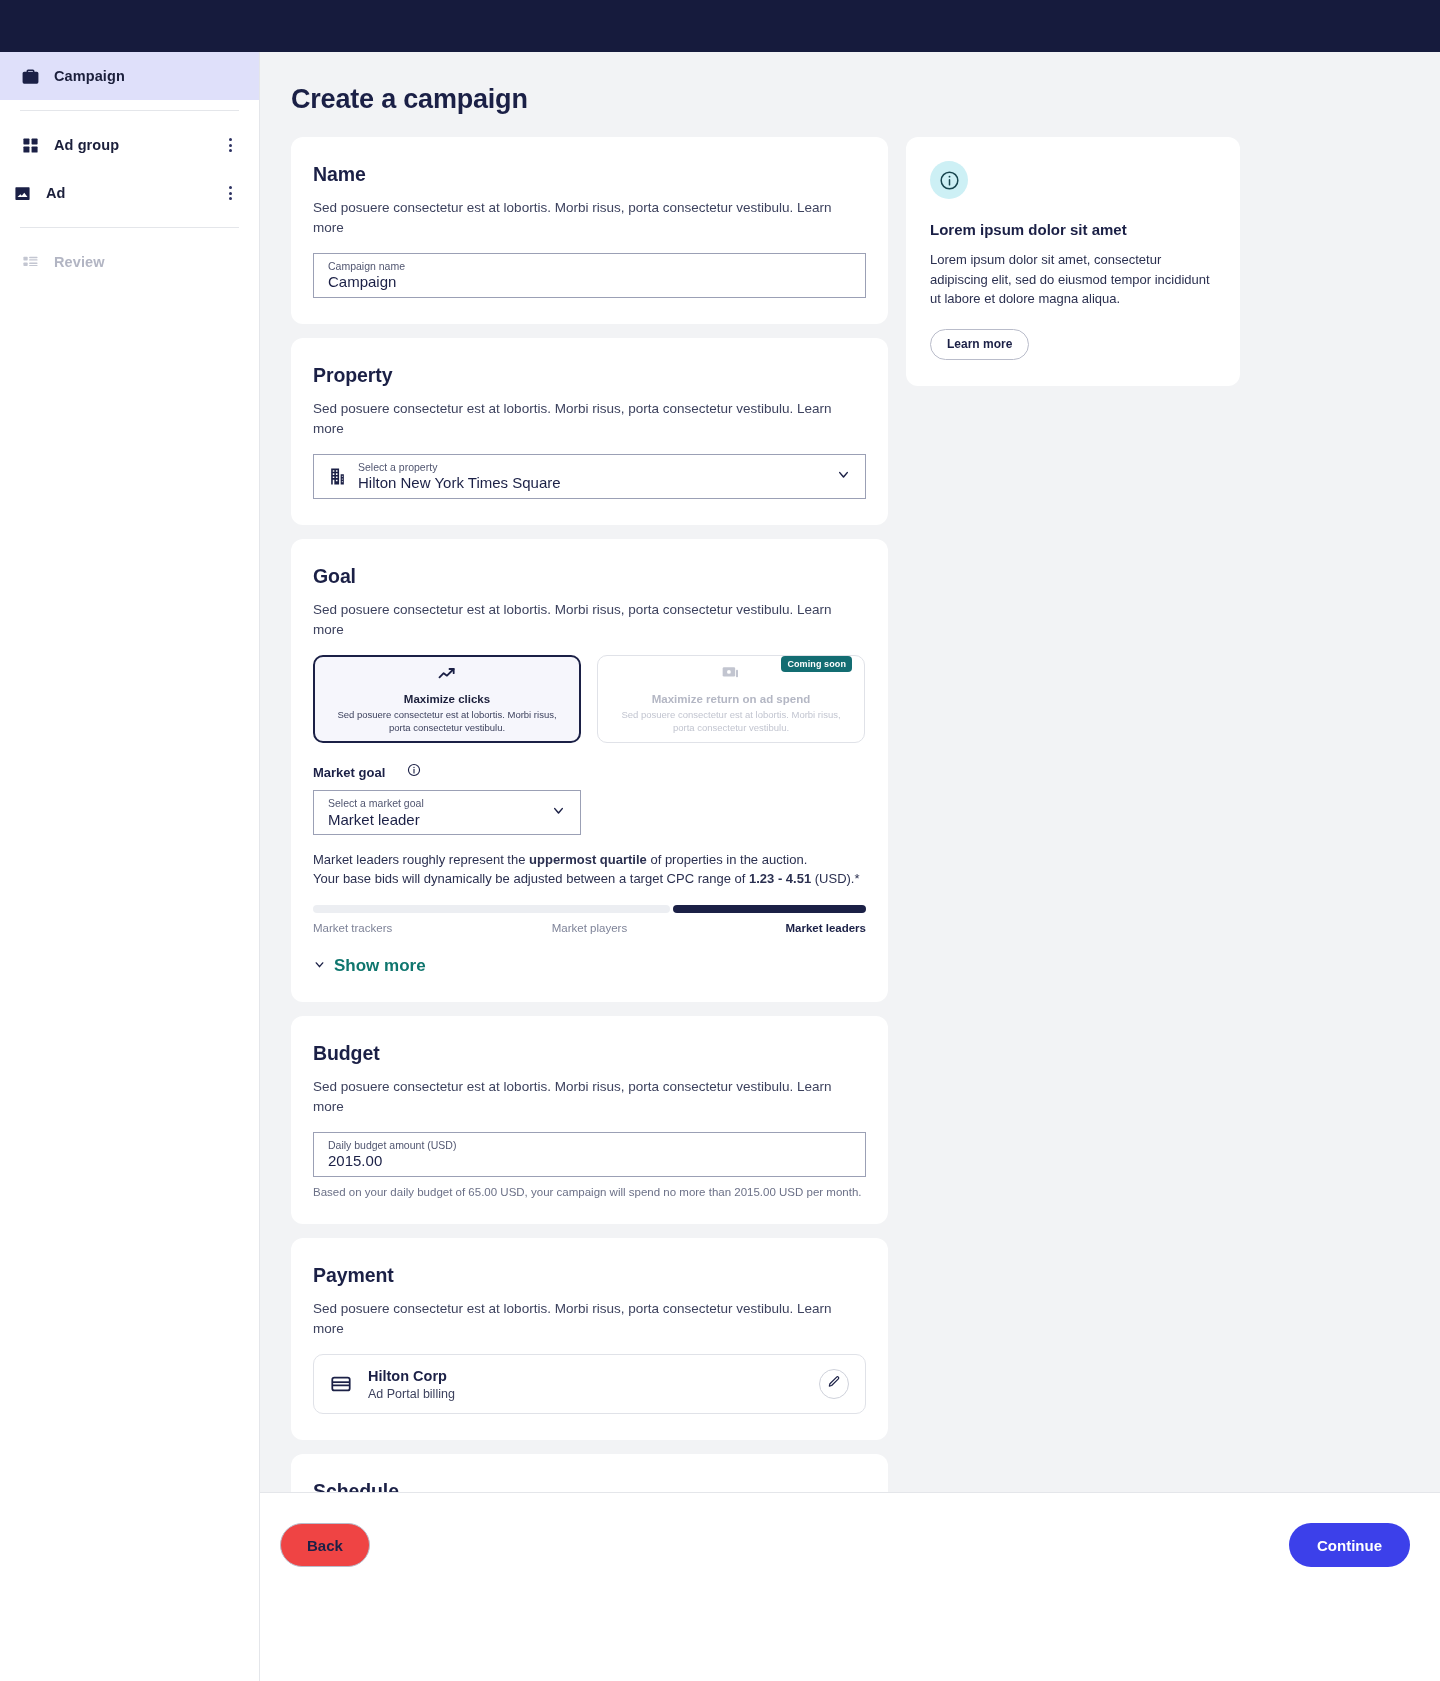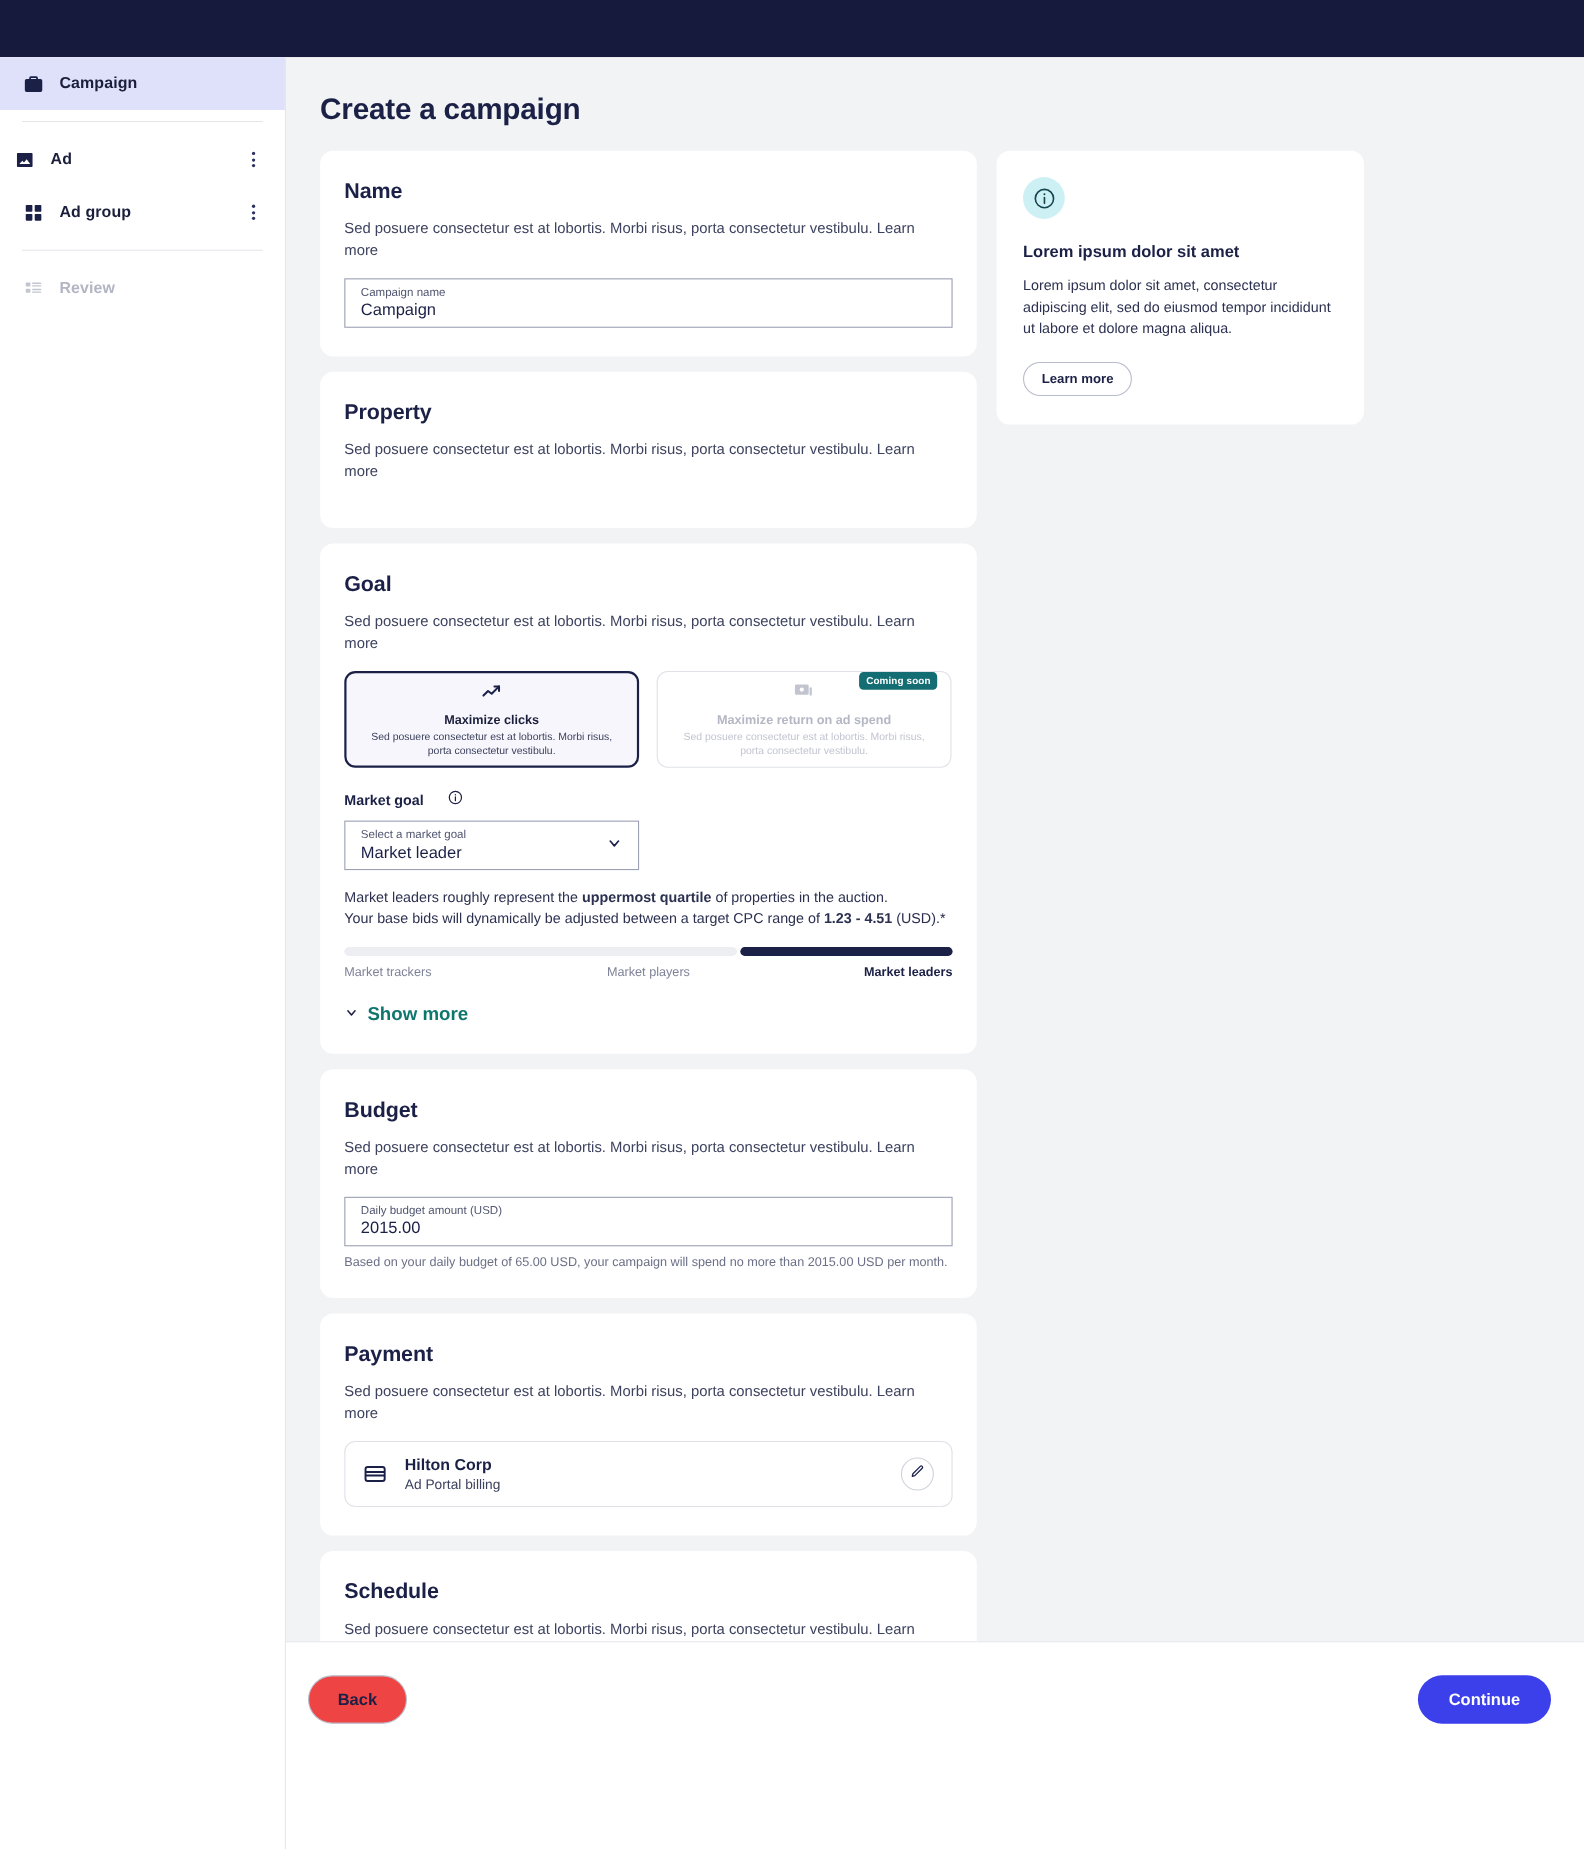"Ad" div.side-item { order: before "Ad group" -> after "Ad group" }
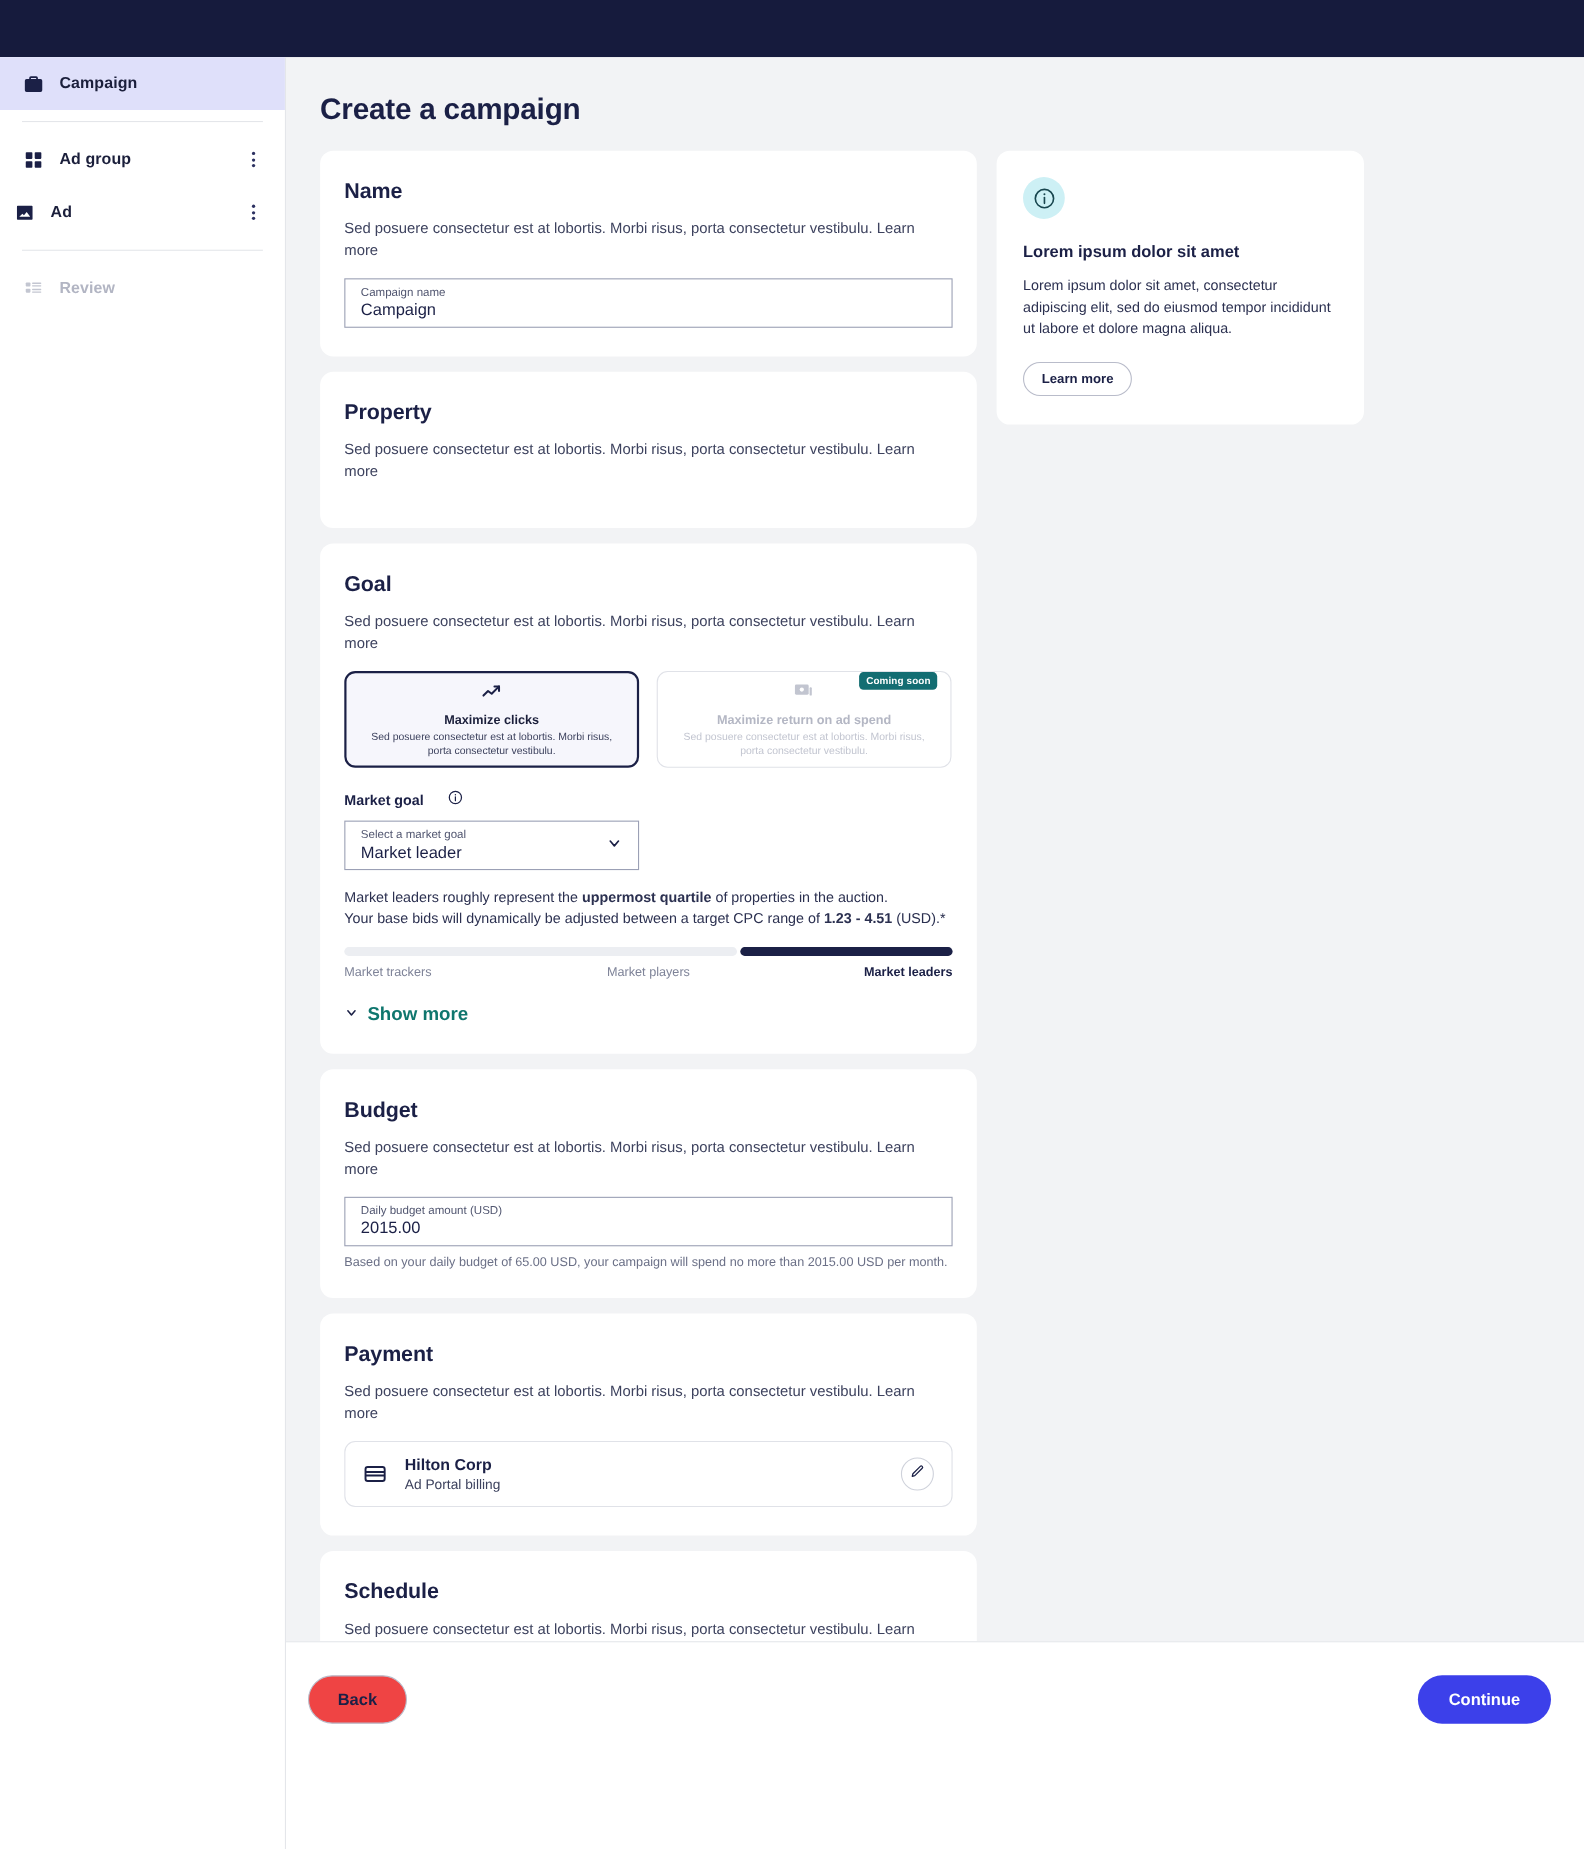"Select a property" div.field { html: none -> <div> <span> <svg> <path></path> </svg> </span> <div> <span>Select a property</span> <span>Hilton New York Times Square</span> </div> <span> <svg> <polyline></polyline> </svg> </span> </div> }
